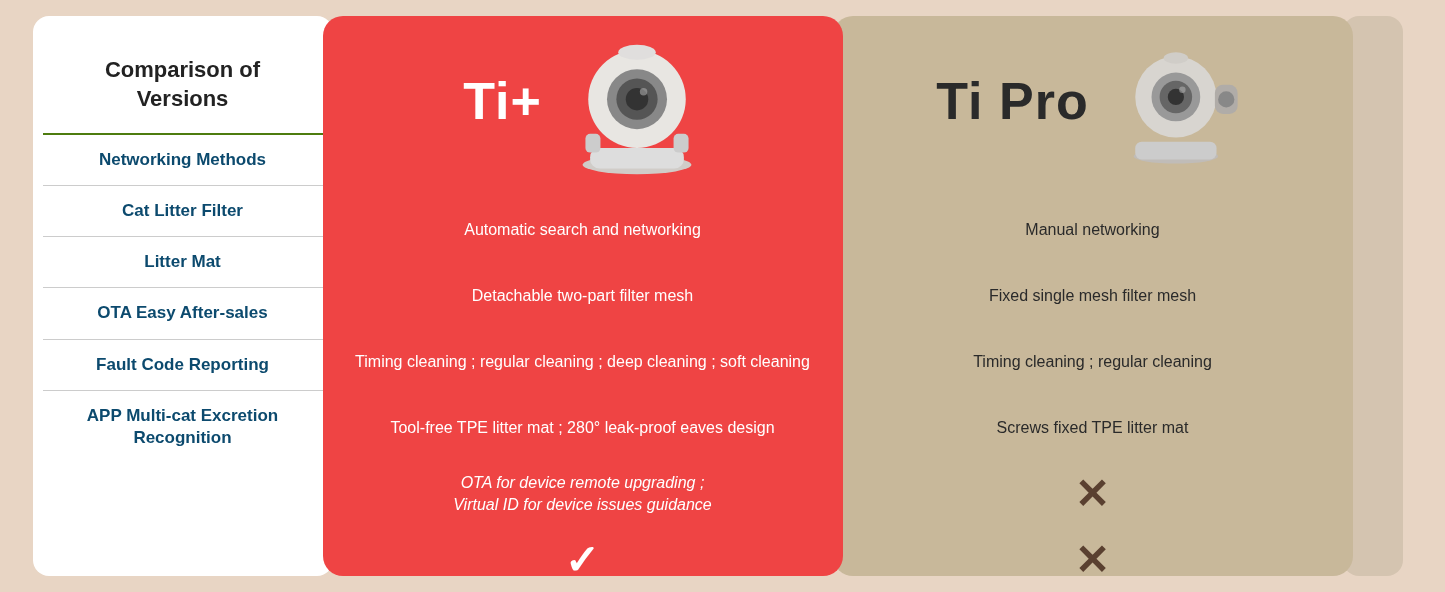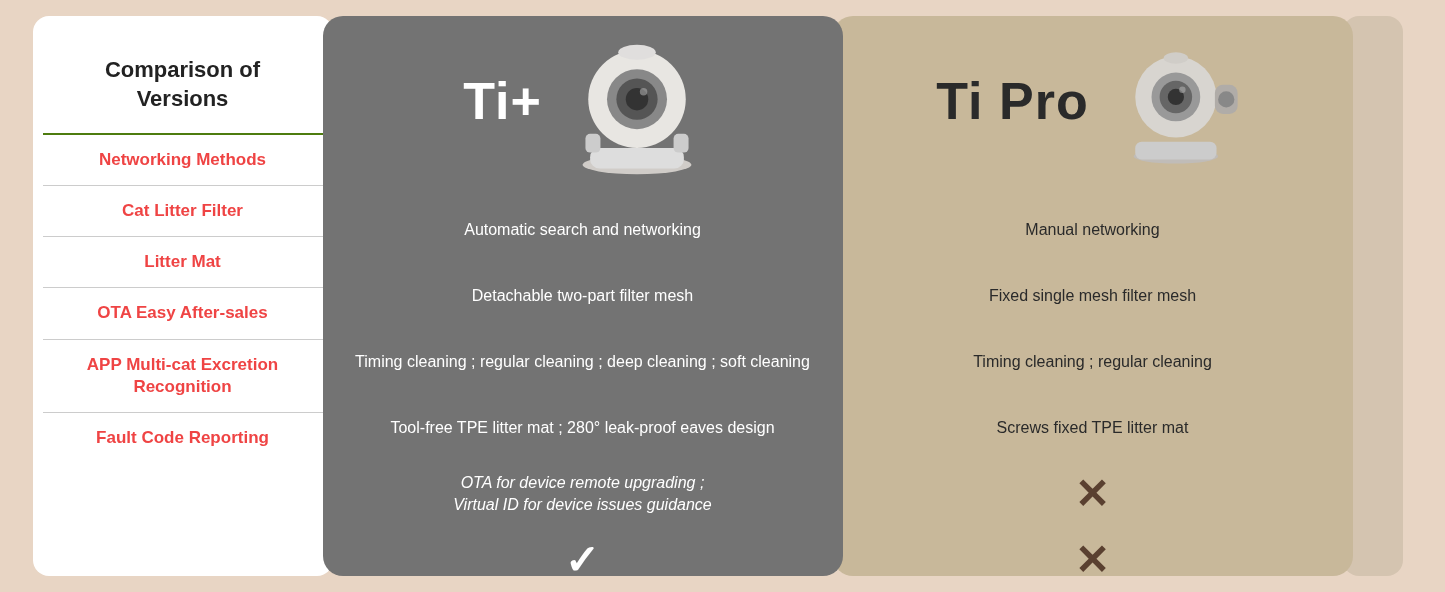"Ti+" .ti-plus-card { background-color: #737373 -> #ef4444 }
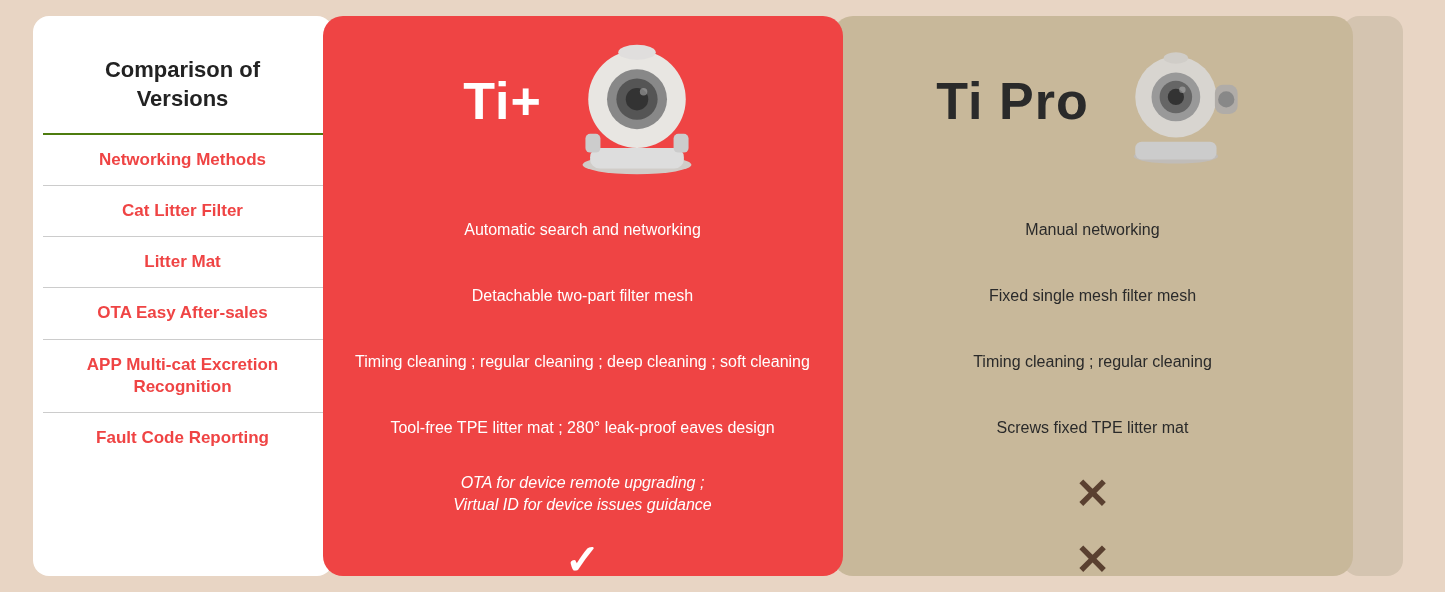"Networking Methods" .sidebar-item { color: #ef4444 -> #0c4a6e }
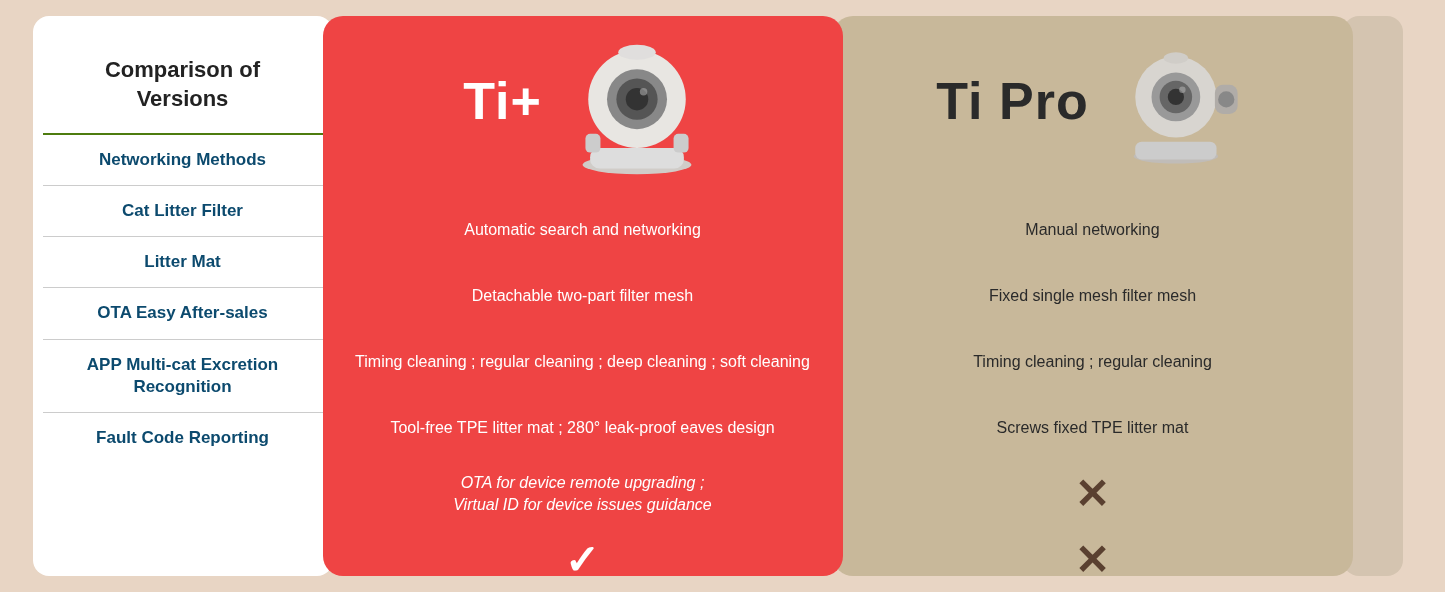"APP Multi-cat Excretion Recognition" div.sidebar-item { order: before "Fault Code Reporting" -> after "Fault Code Reporting" }
